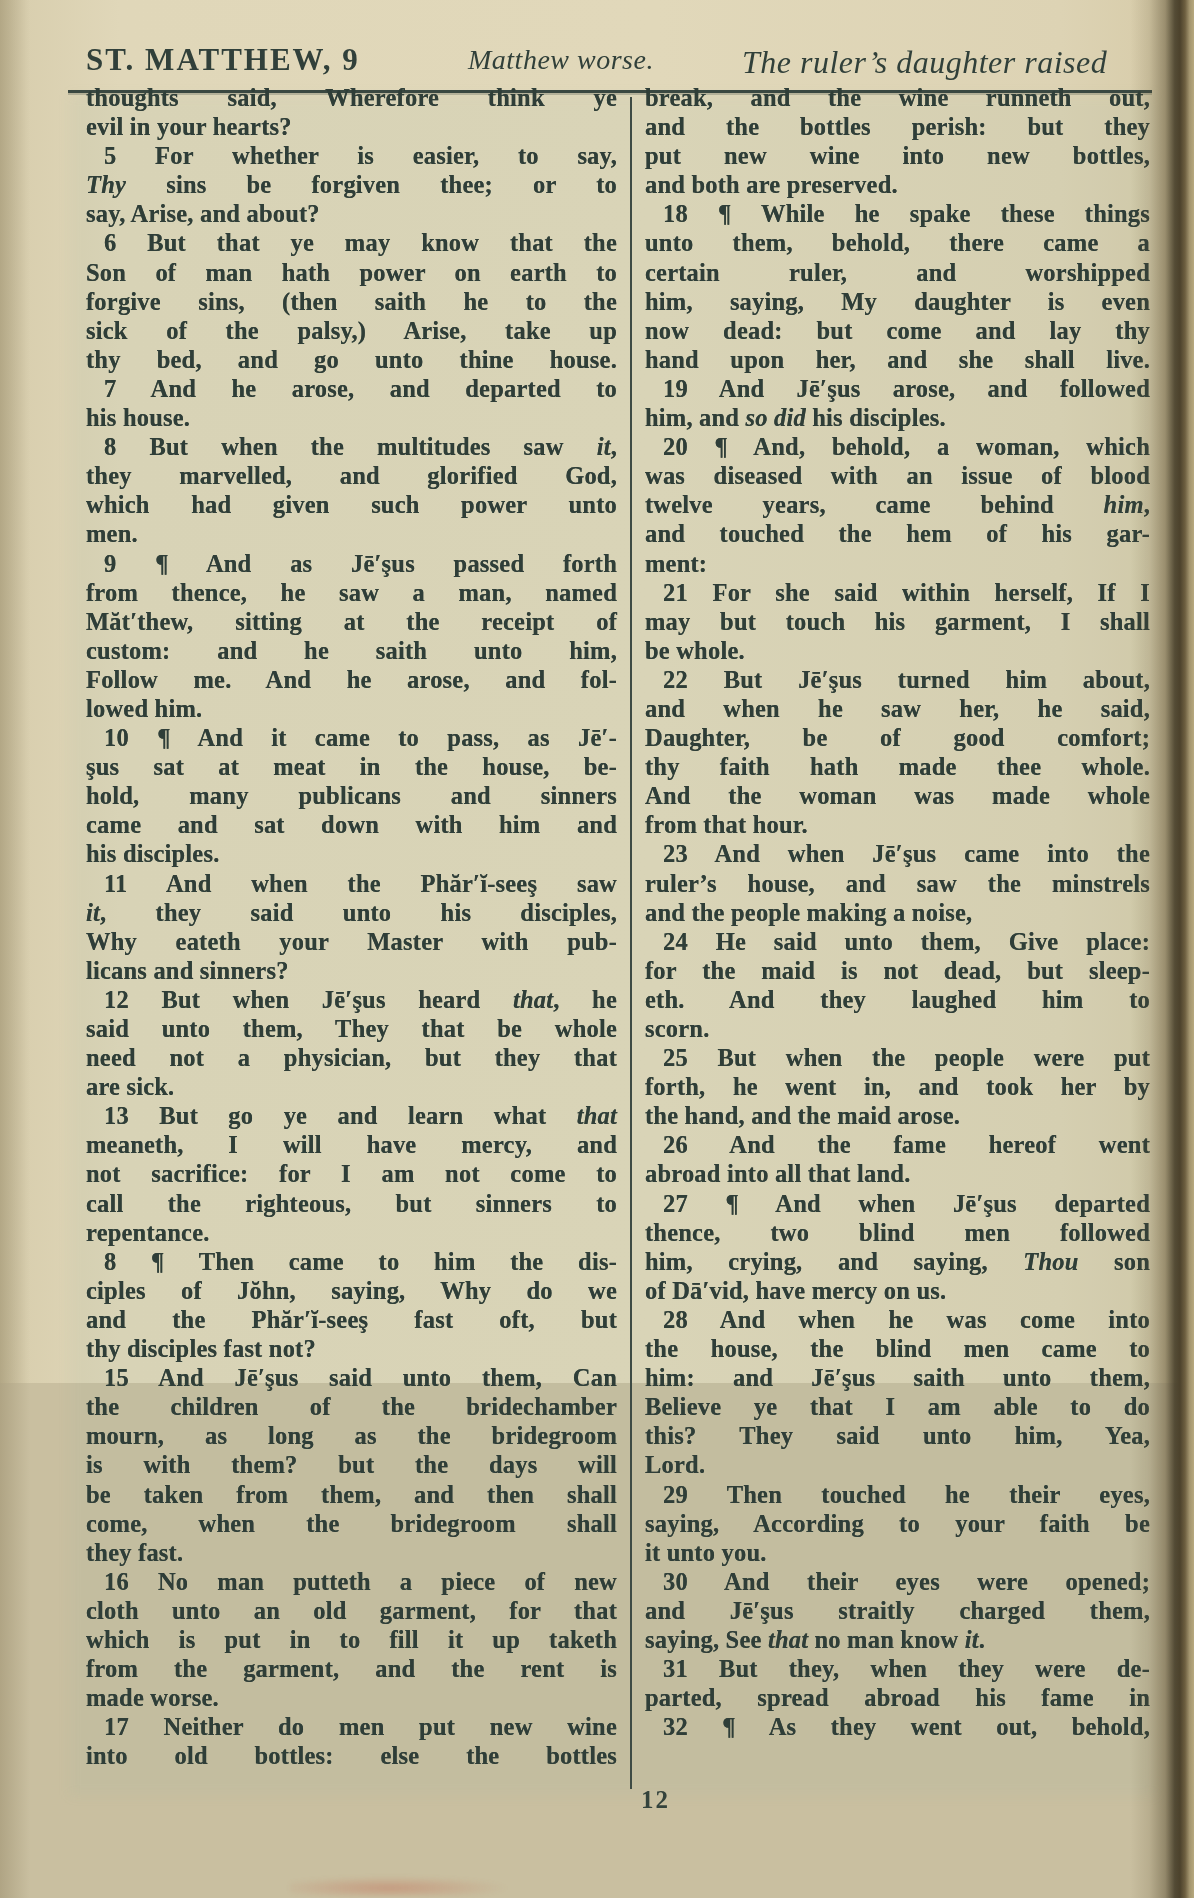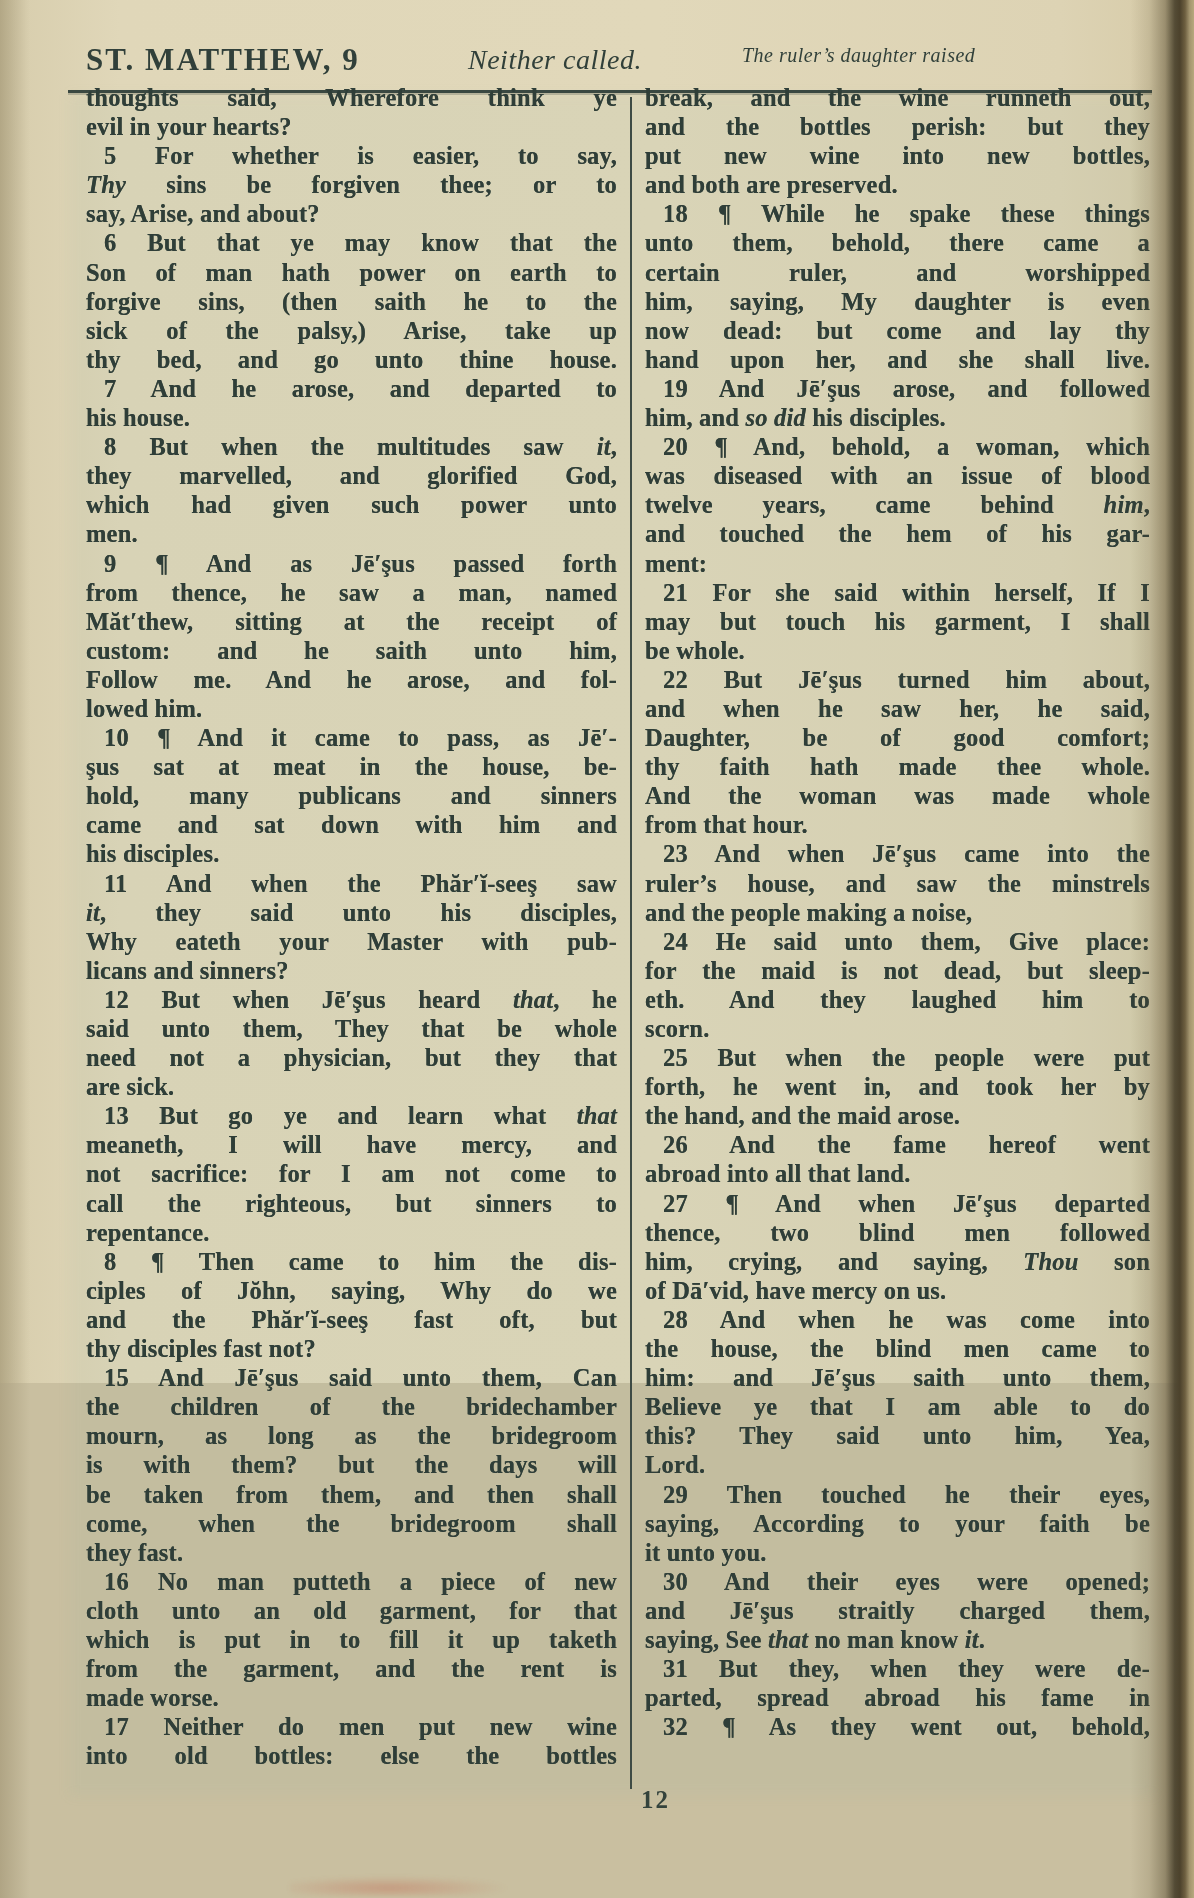"Neither called." div.h-center { text: Neither called -> Matthew worse }
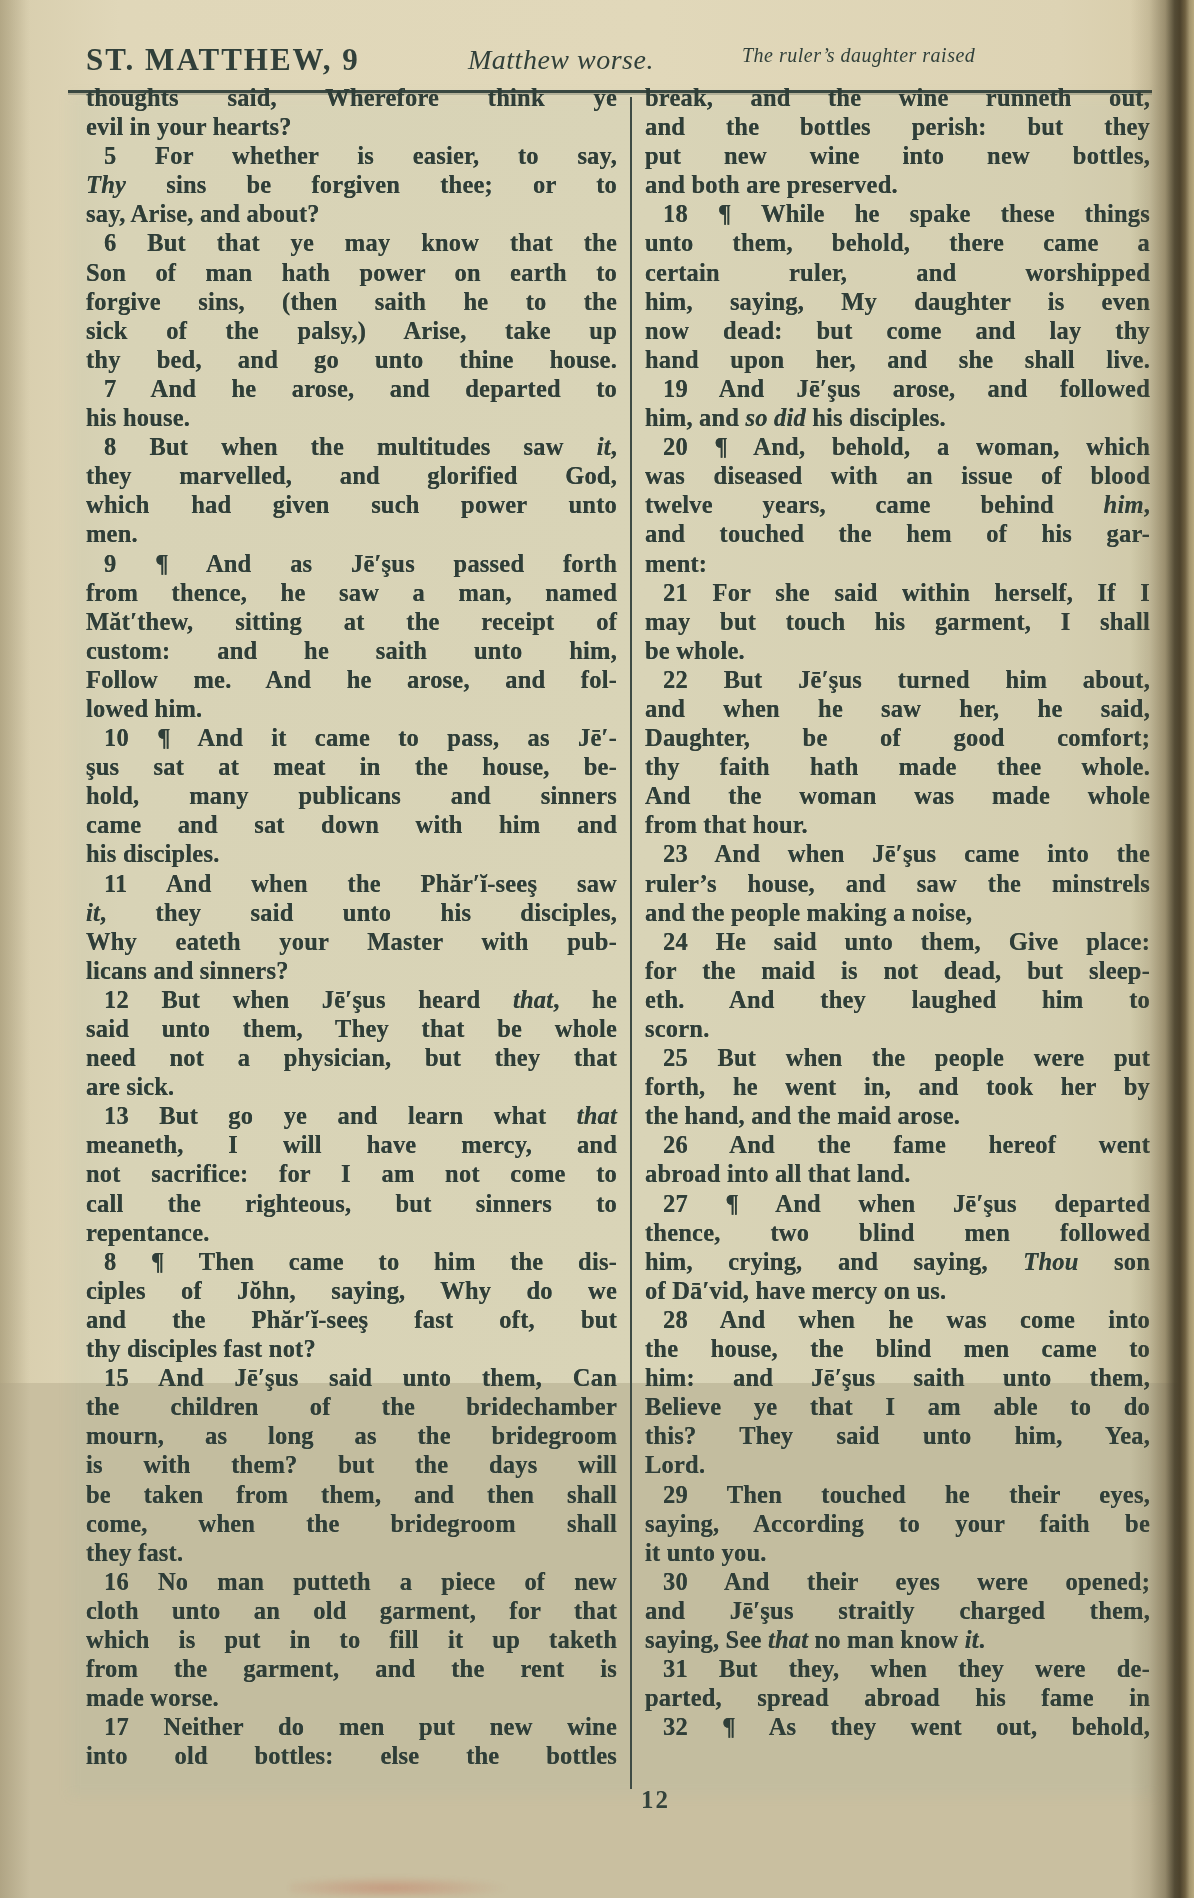"The ruler’s daughter raised" .h-right { font-size: 20px -> 32px }
